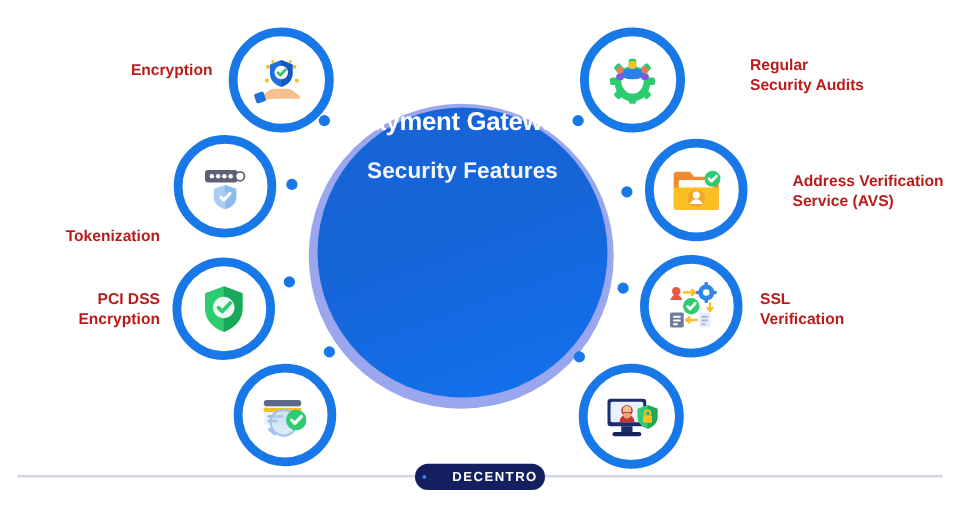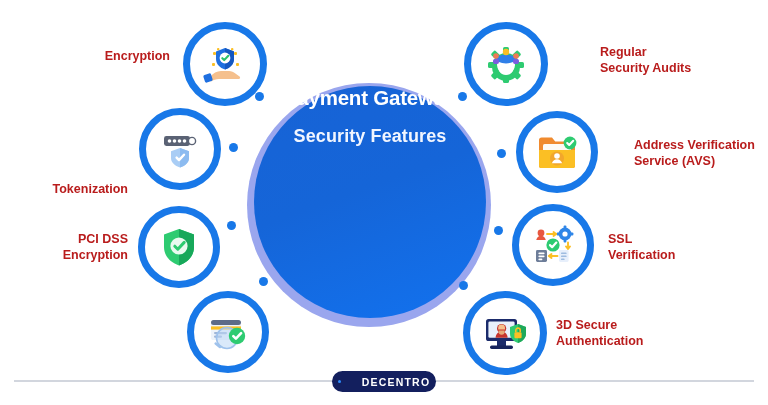"3D Secure" div.label { html: <div>3D Secure Authentication</div> -> none }
